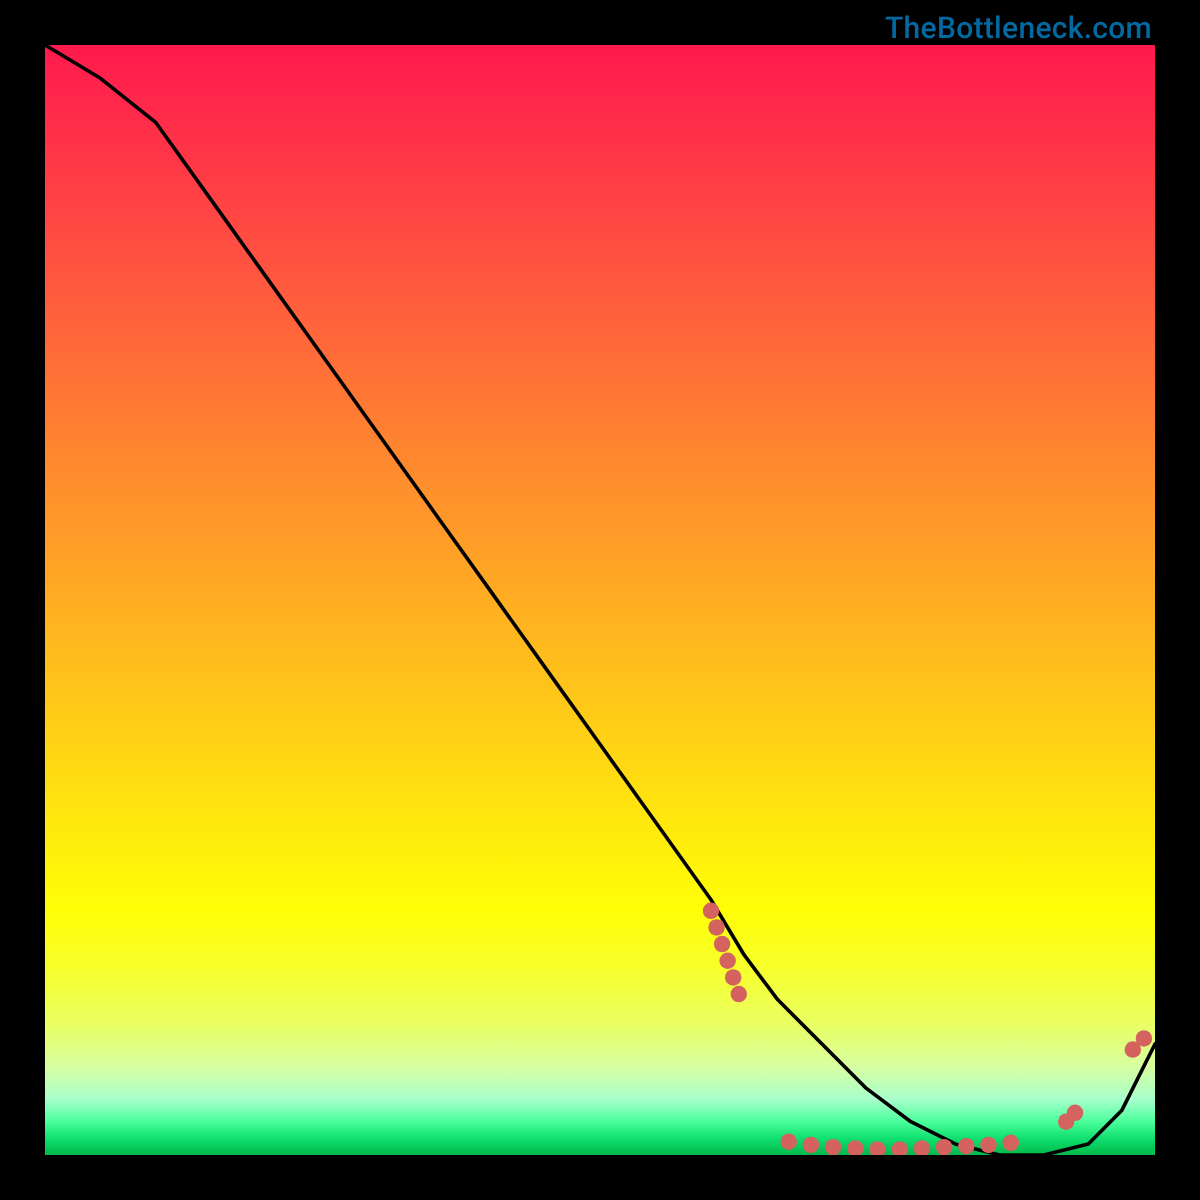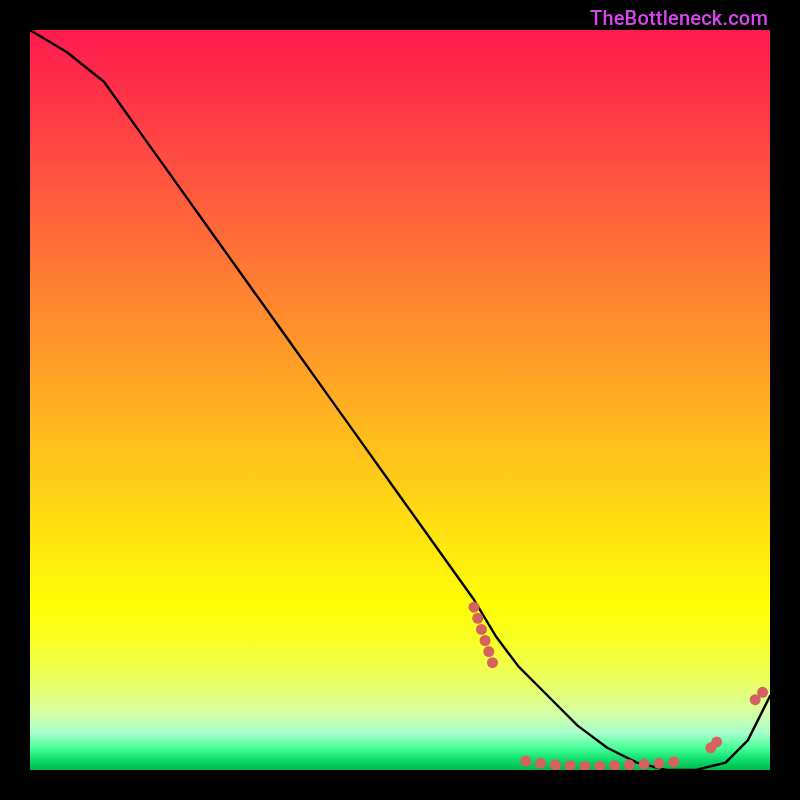"TheBottleneck.com" .watermark { color: #d946ef -> #0369a1 }
